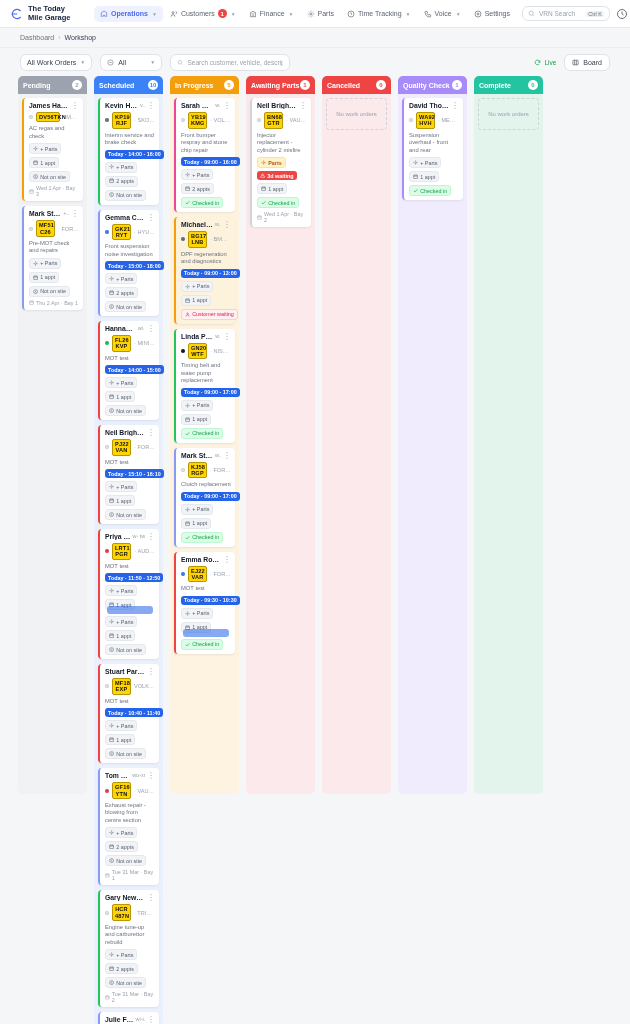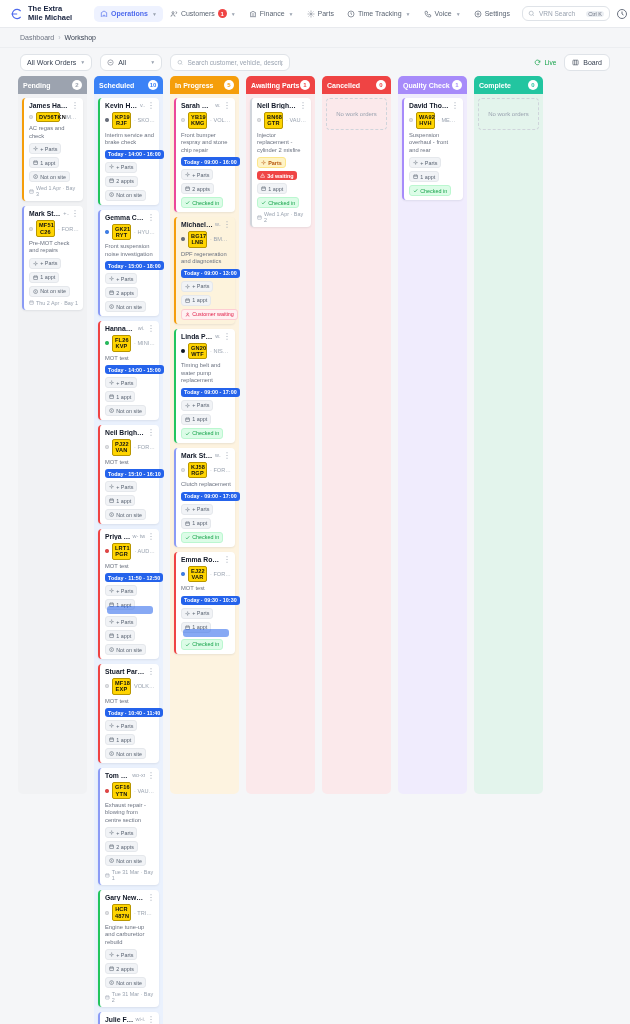"The Extra Mile Michael" div.brand-name { text: Extra Mile Michael -> Today Mile Garage }
